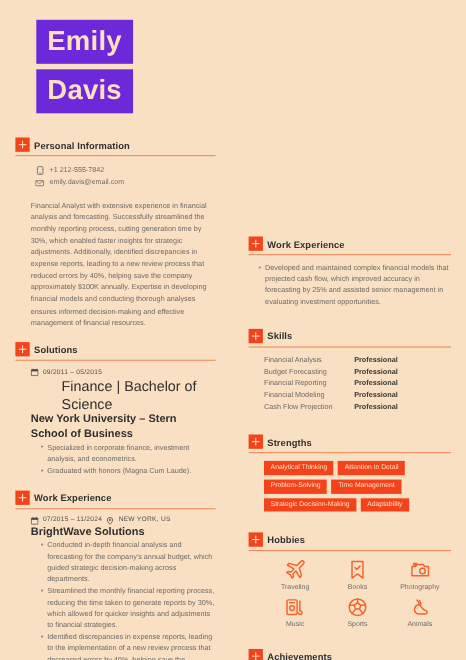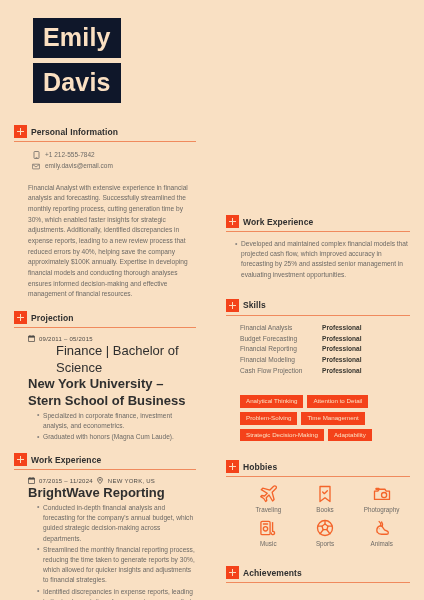"Emily" .name-block { background: #0f172a -> #6d28d9 }
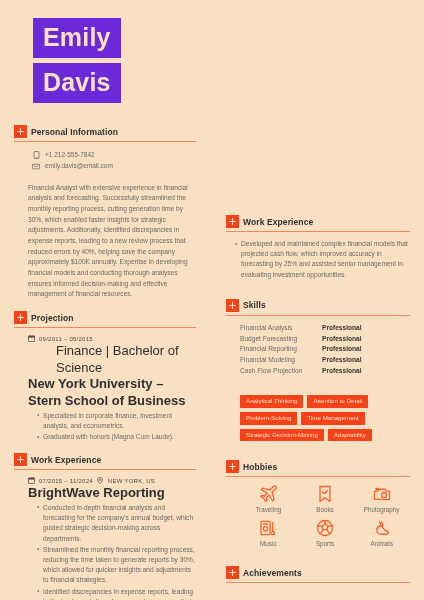"Projection" span.sec-title { text: Projection -> Solutions }
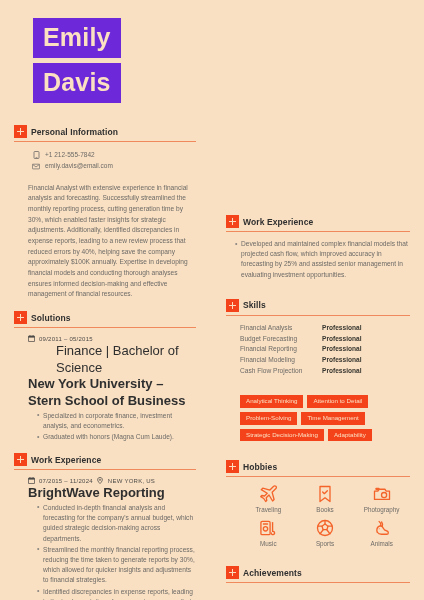"New York University – Stern" .entry-sub { font-size: 13px -> 10px }
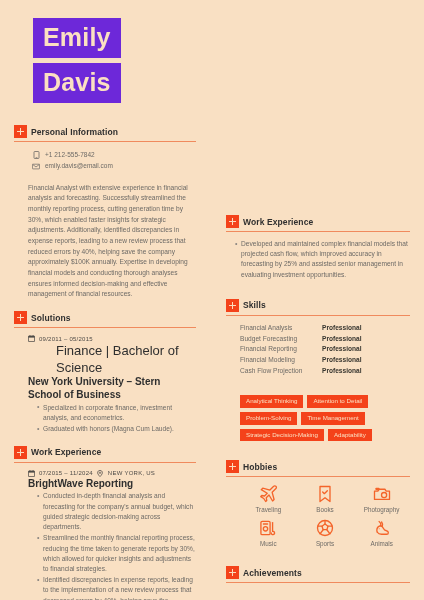"Strengths" div.sec-head { html: none -> <div> <span></span> <span>Strengths</span> </div> }
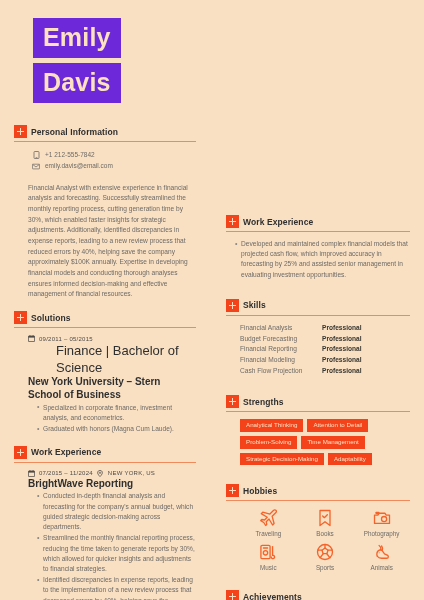"BrightWave Reporting" div.entry-sub { text: Reporting -> Solutions }
